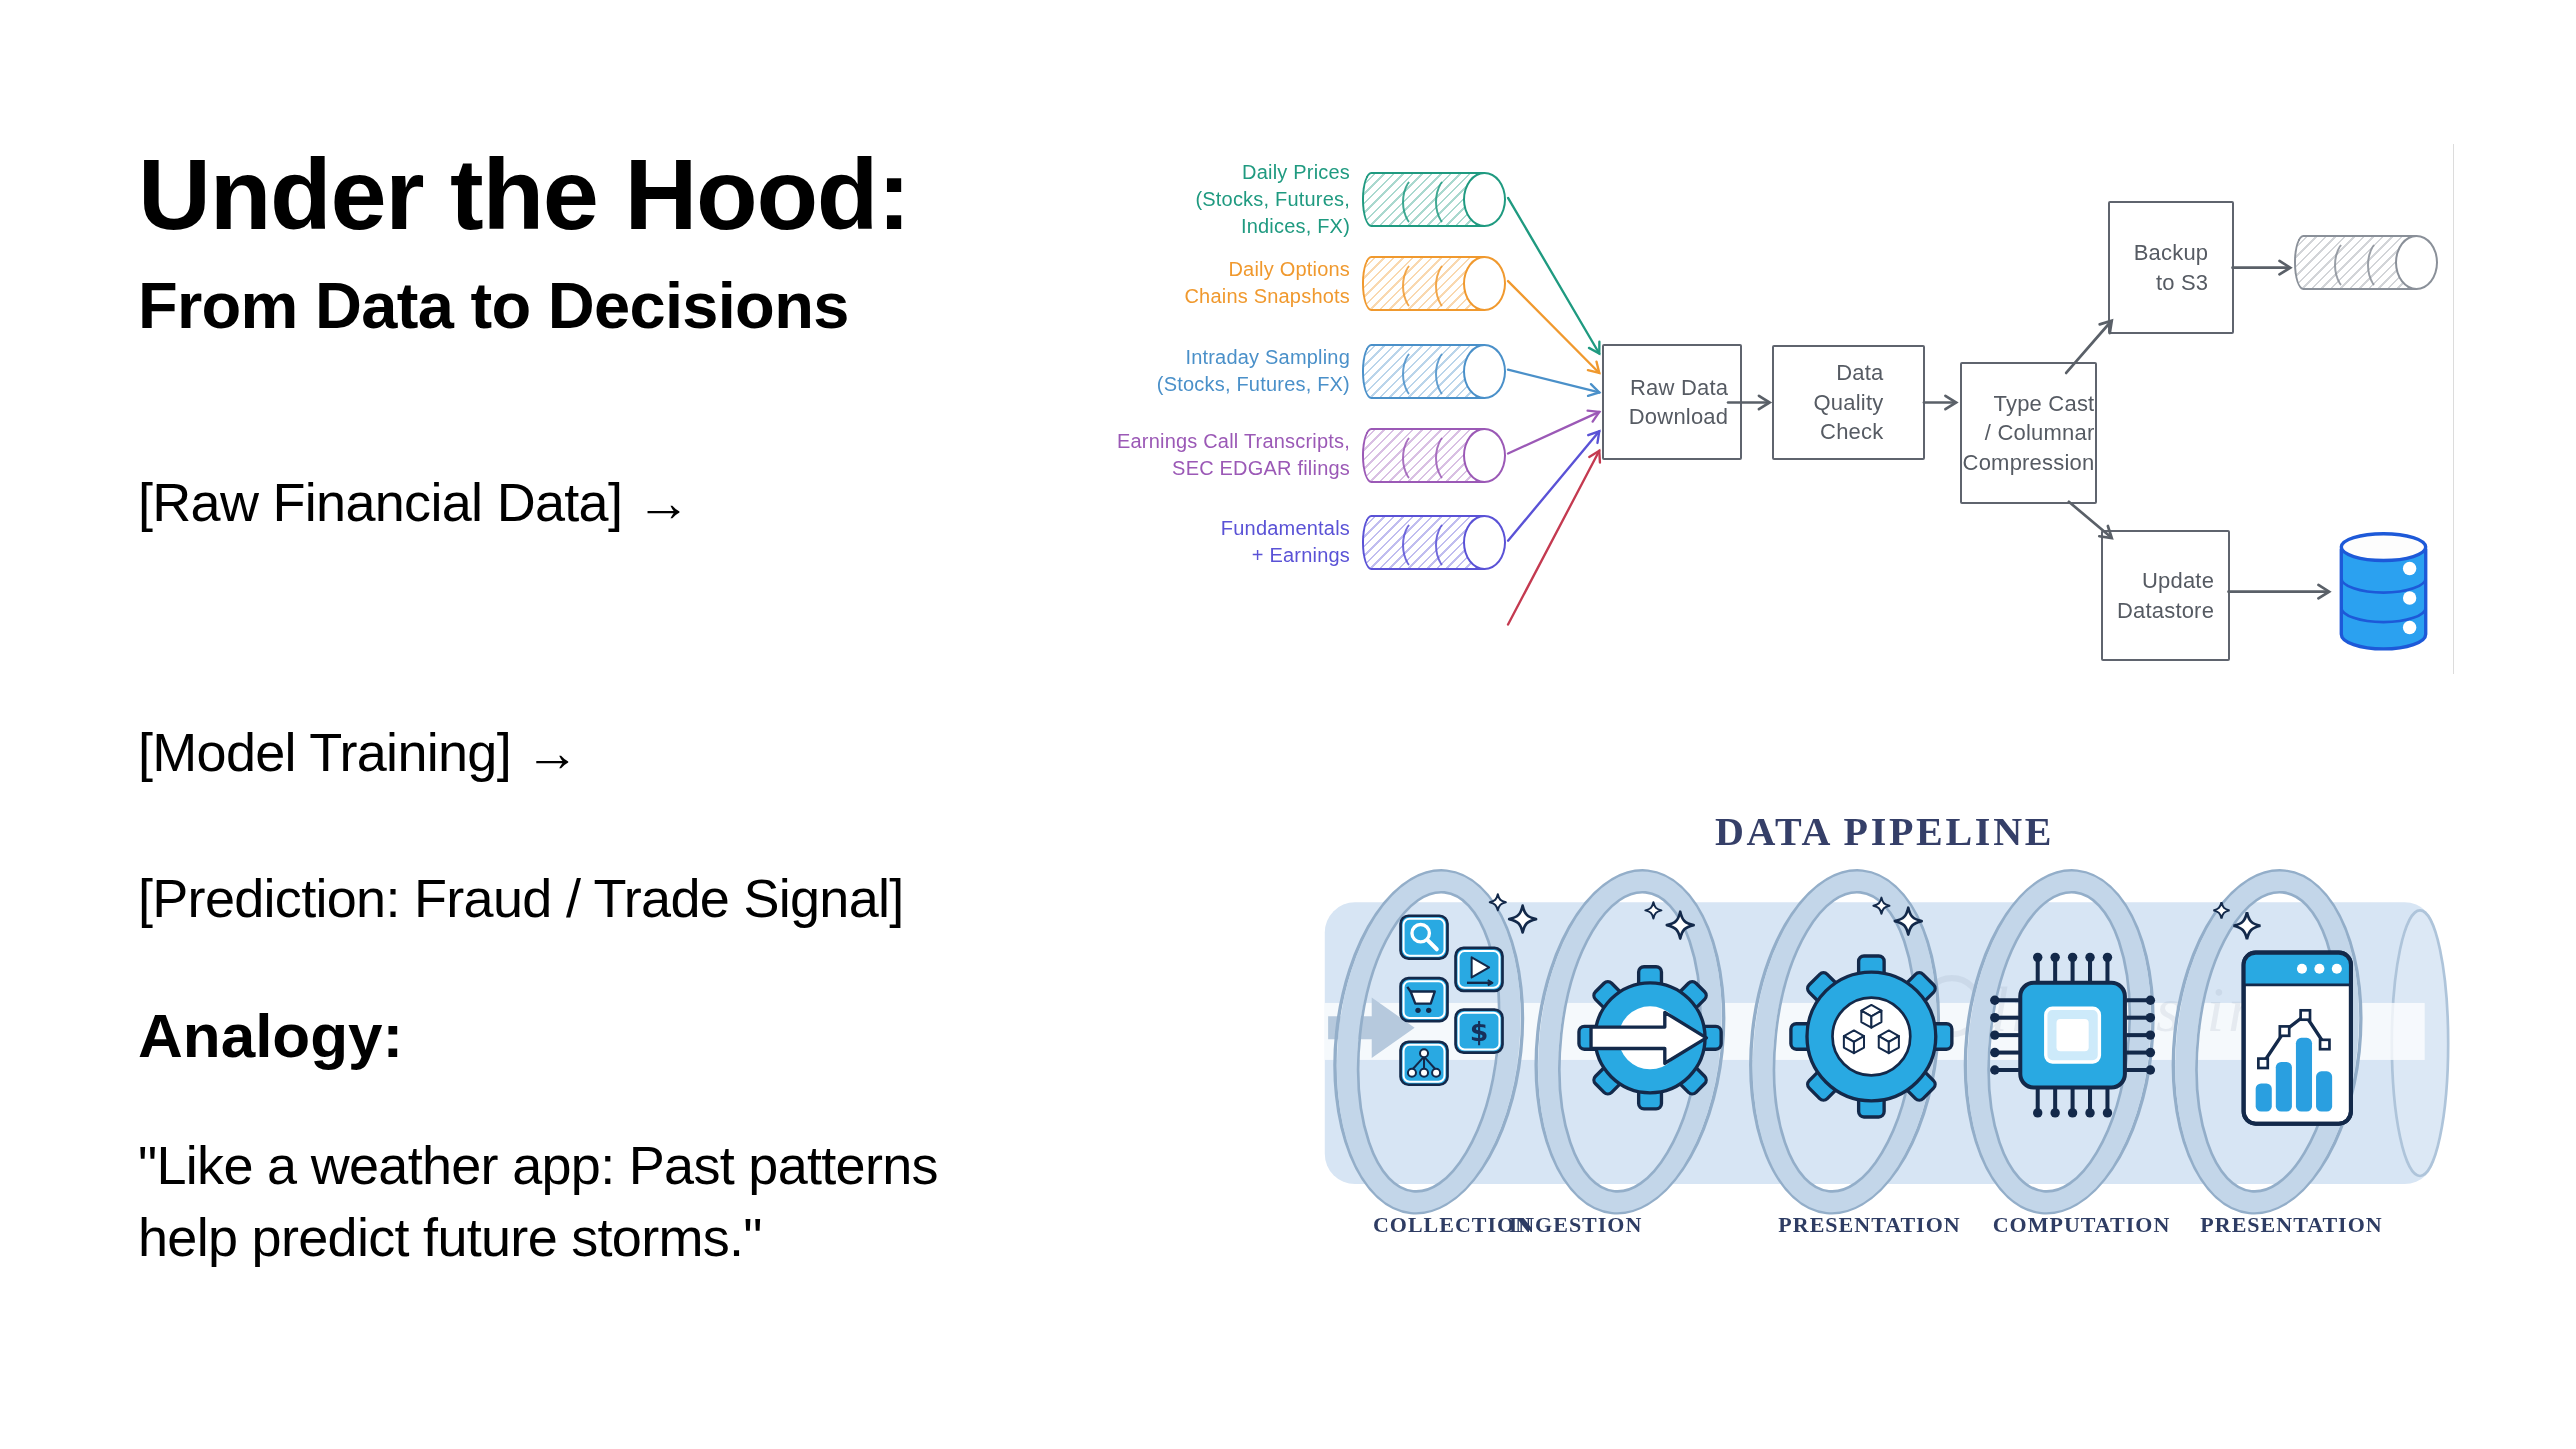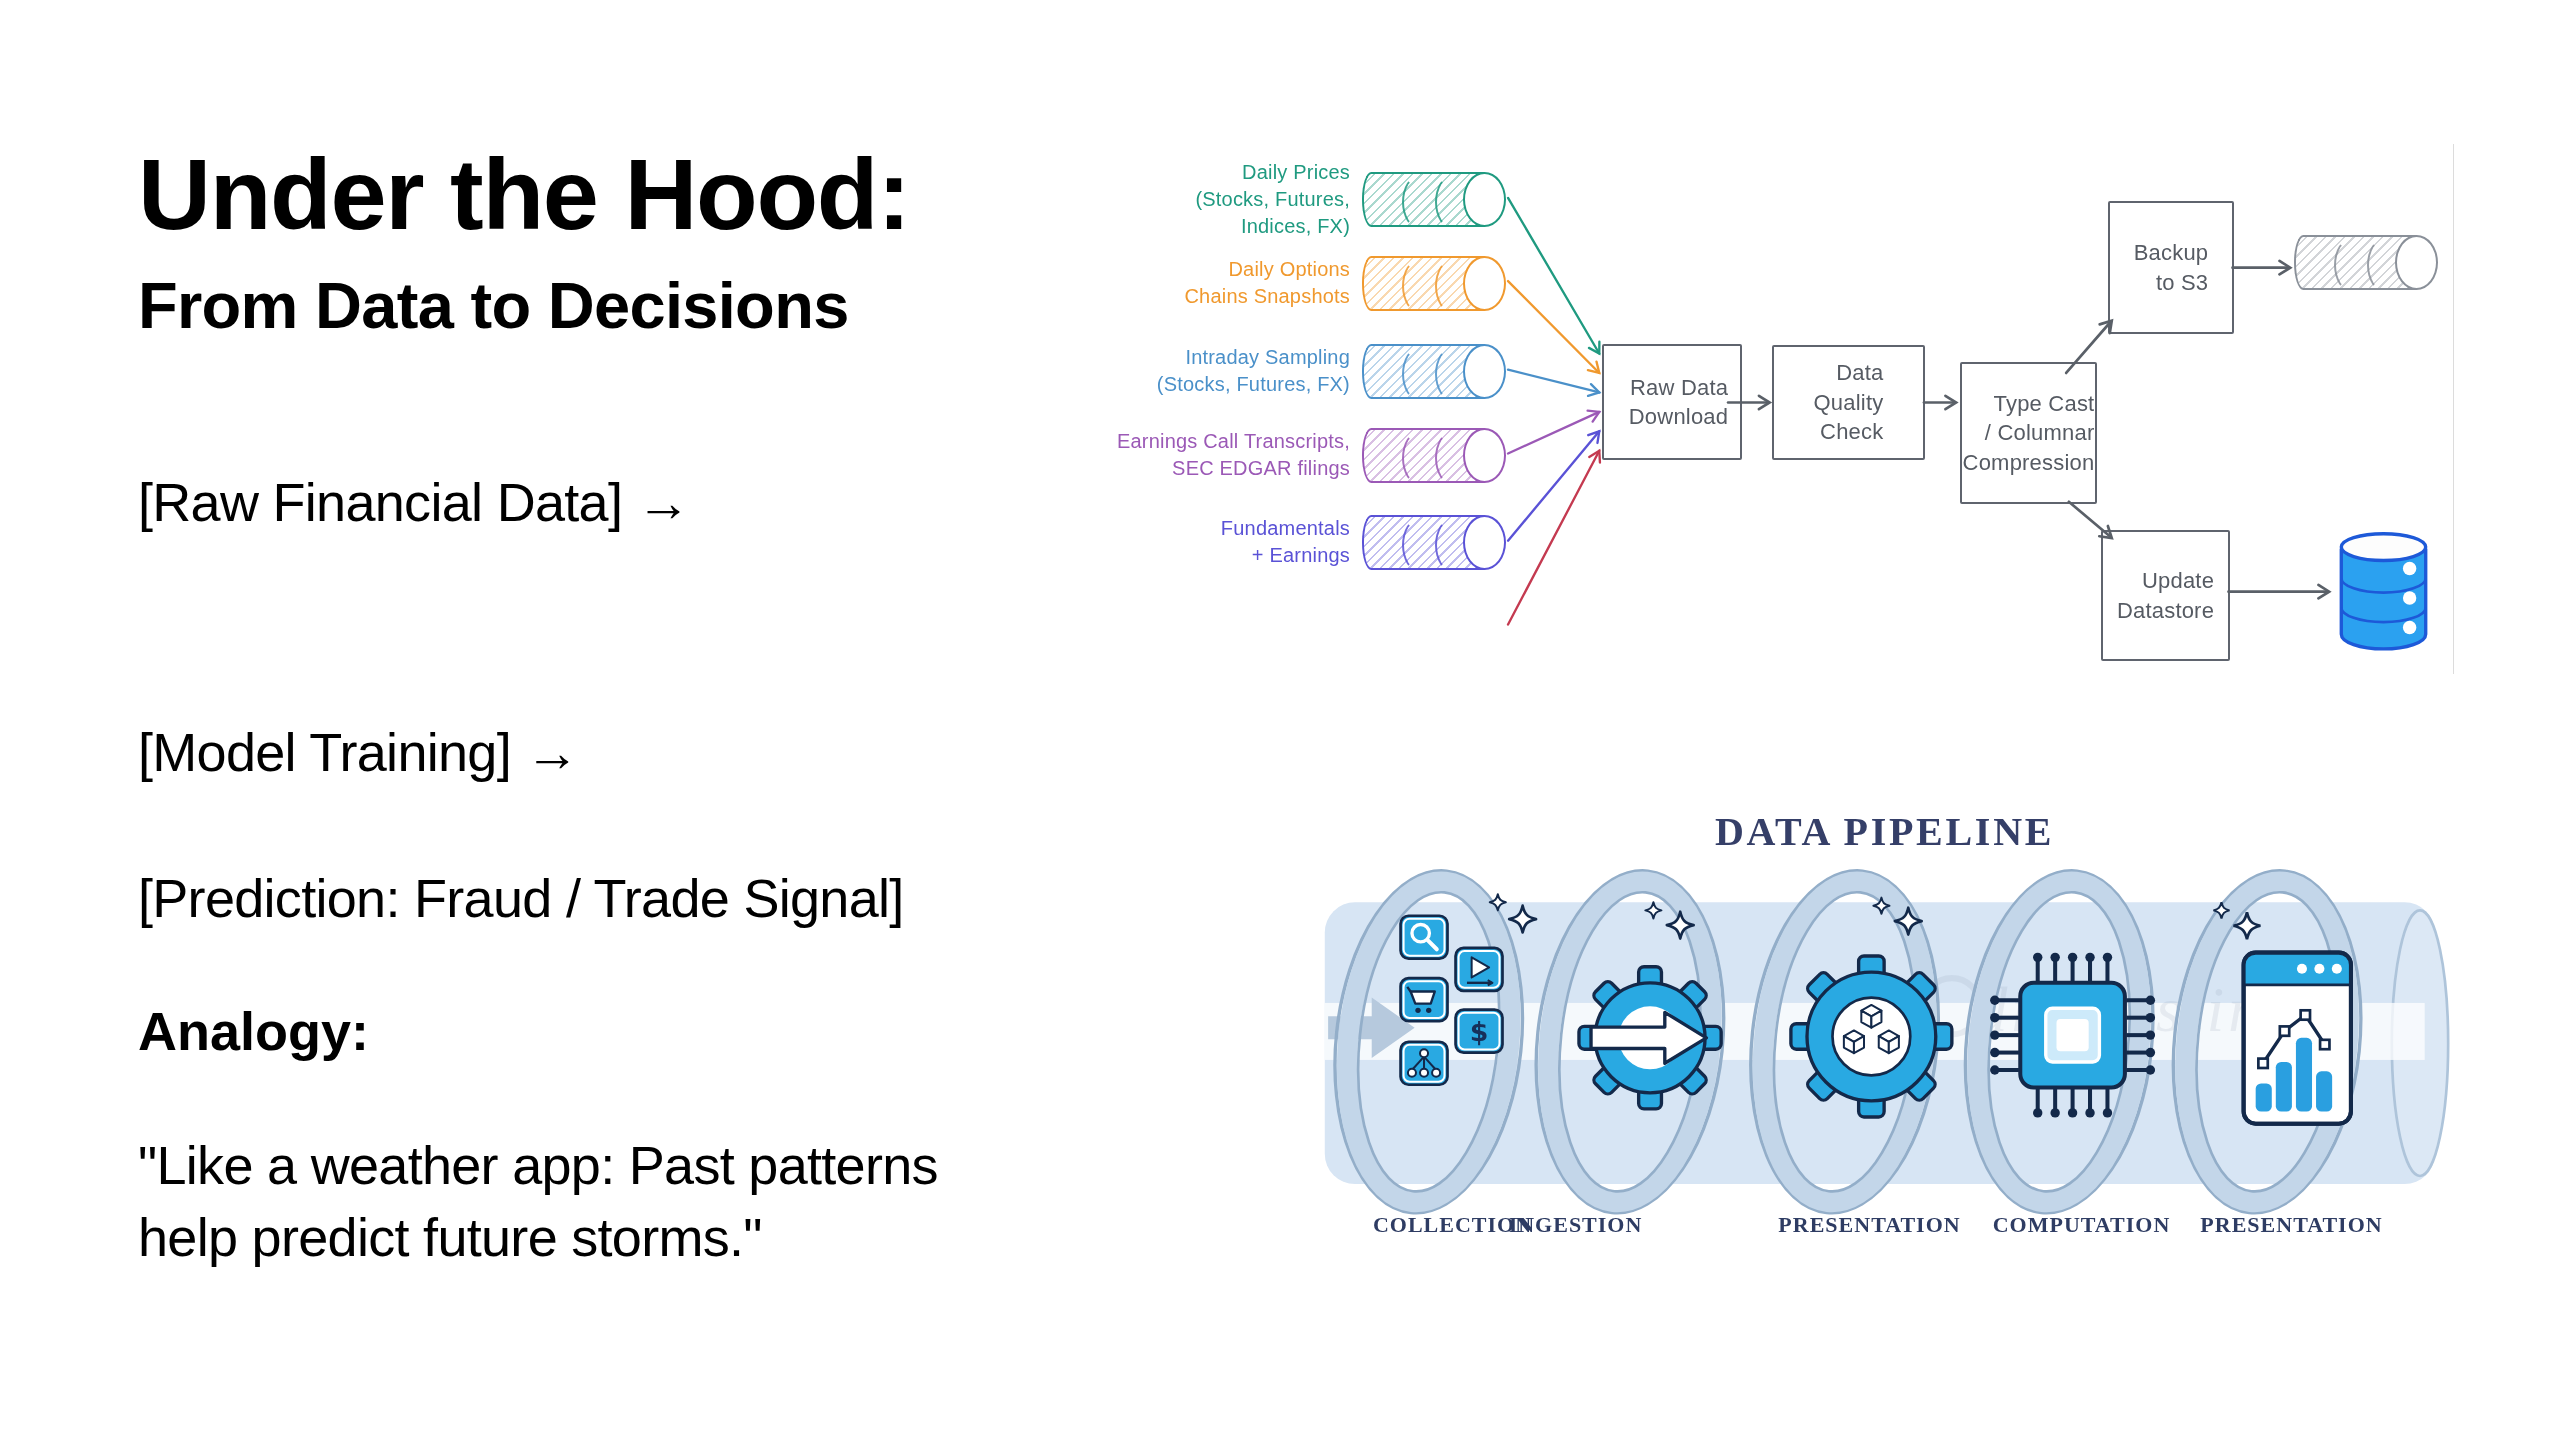"Analogy:" .analogy-label { font-size: 54px -> 62px }
